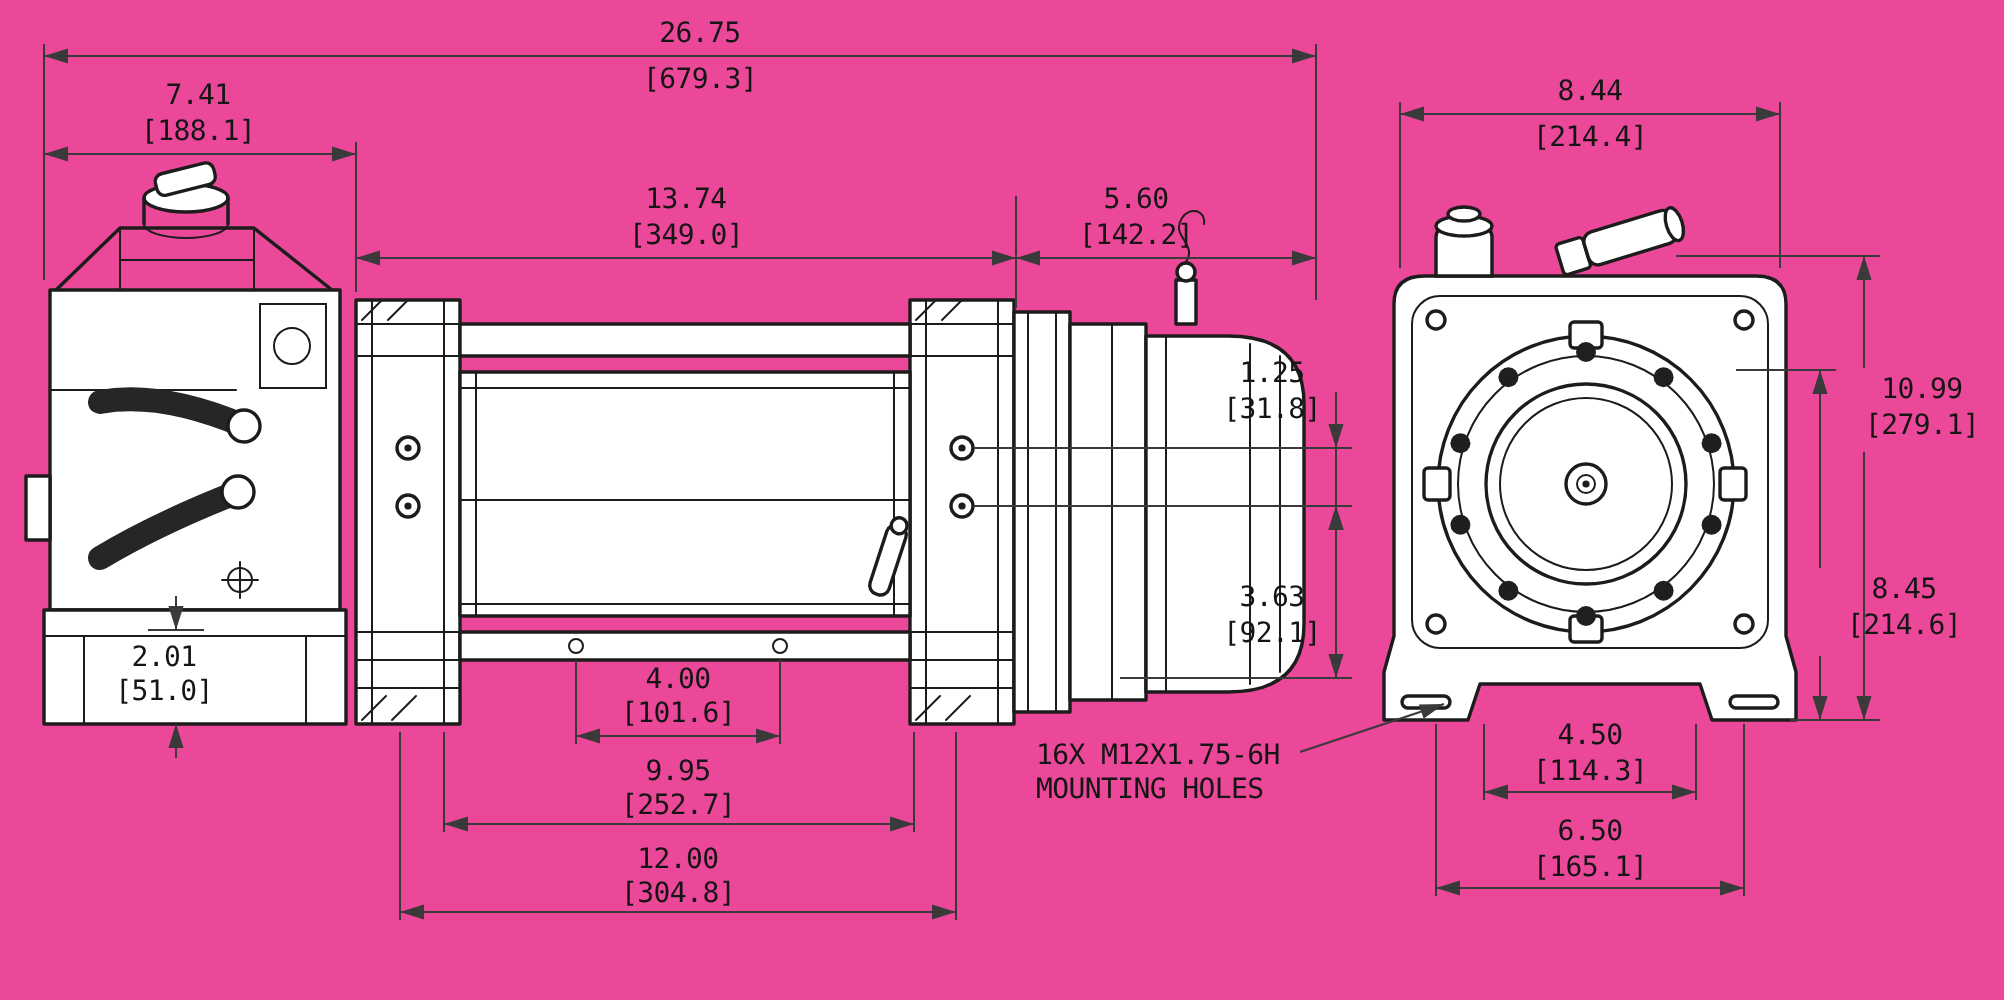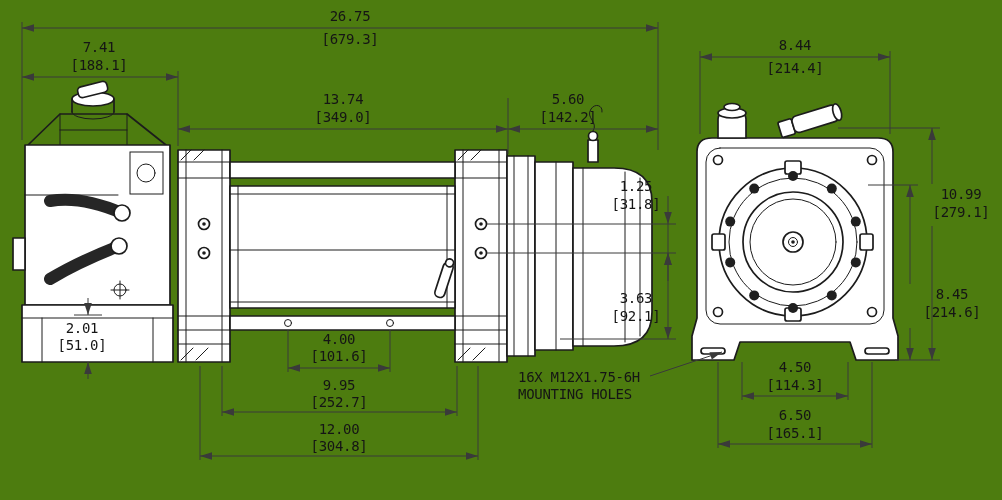"26.75" .canvas { background: #4d7c0f -> #ec4899 }
